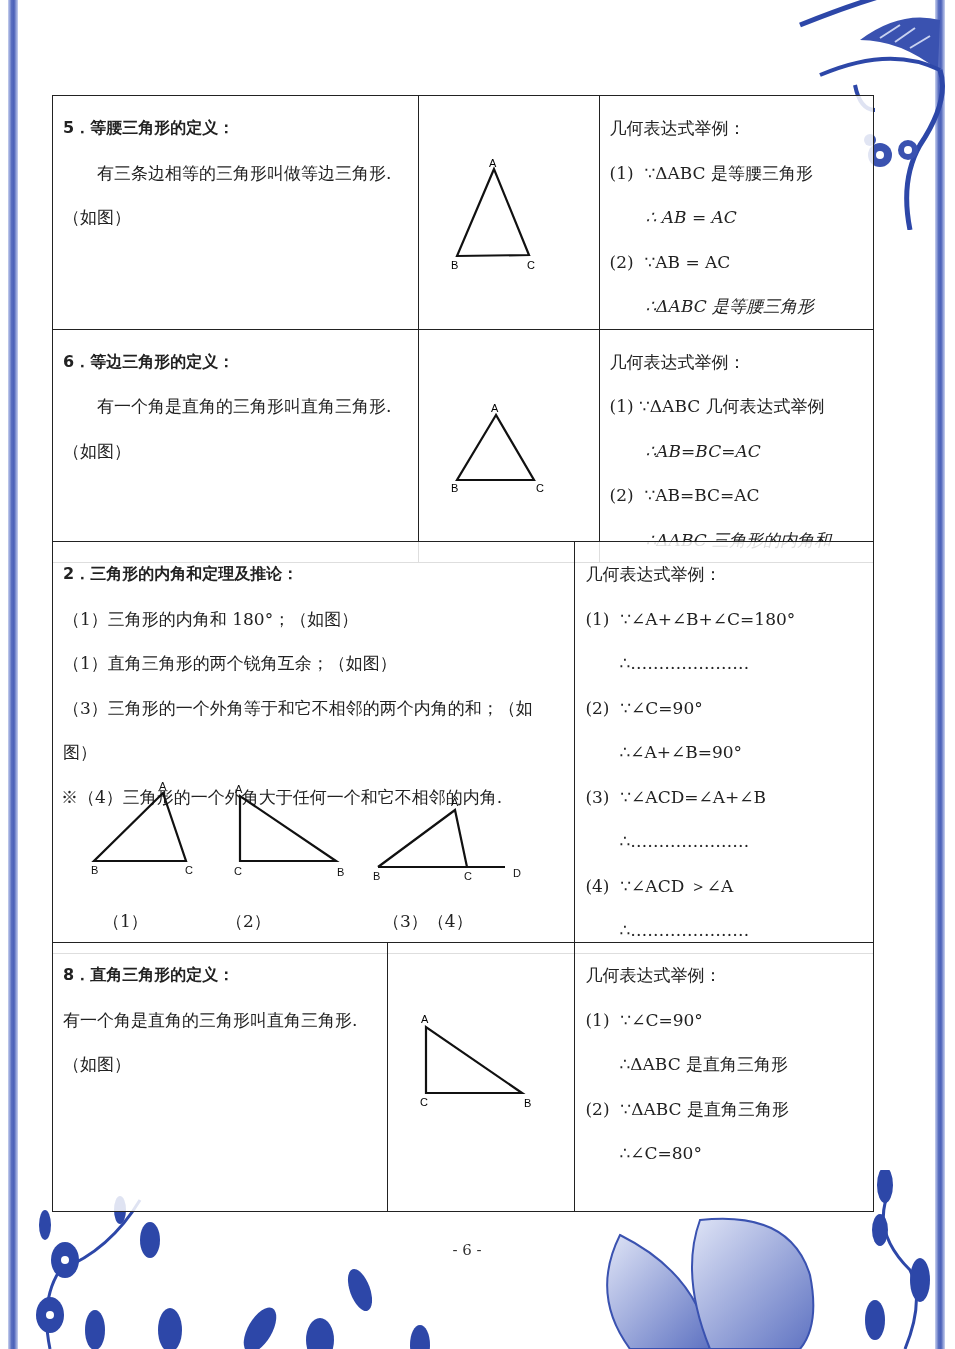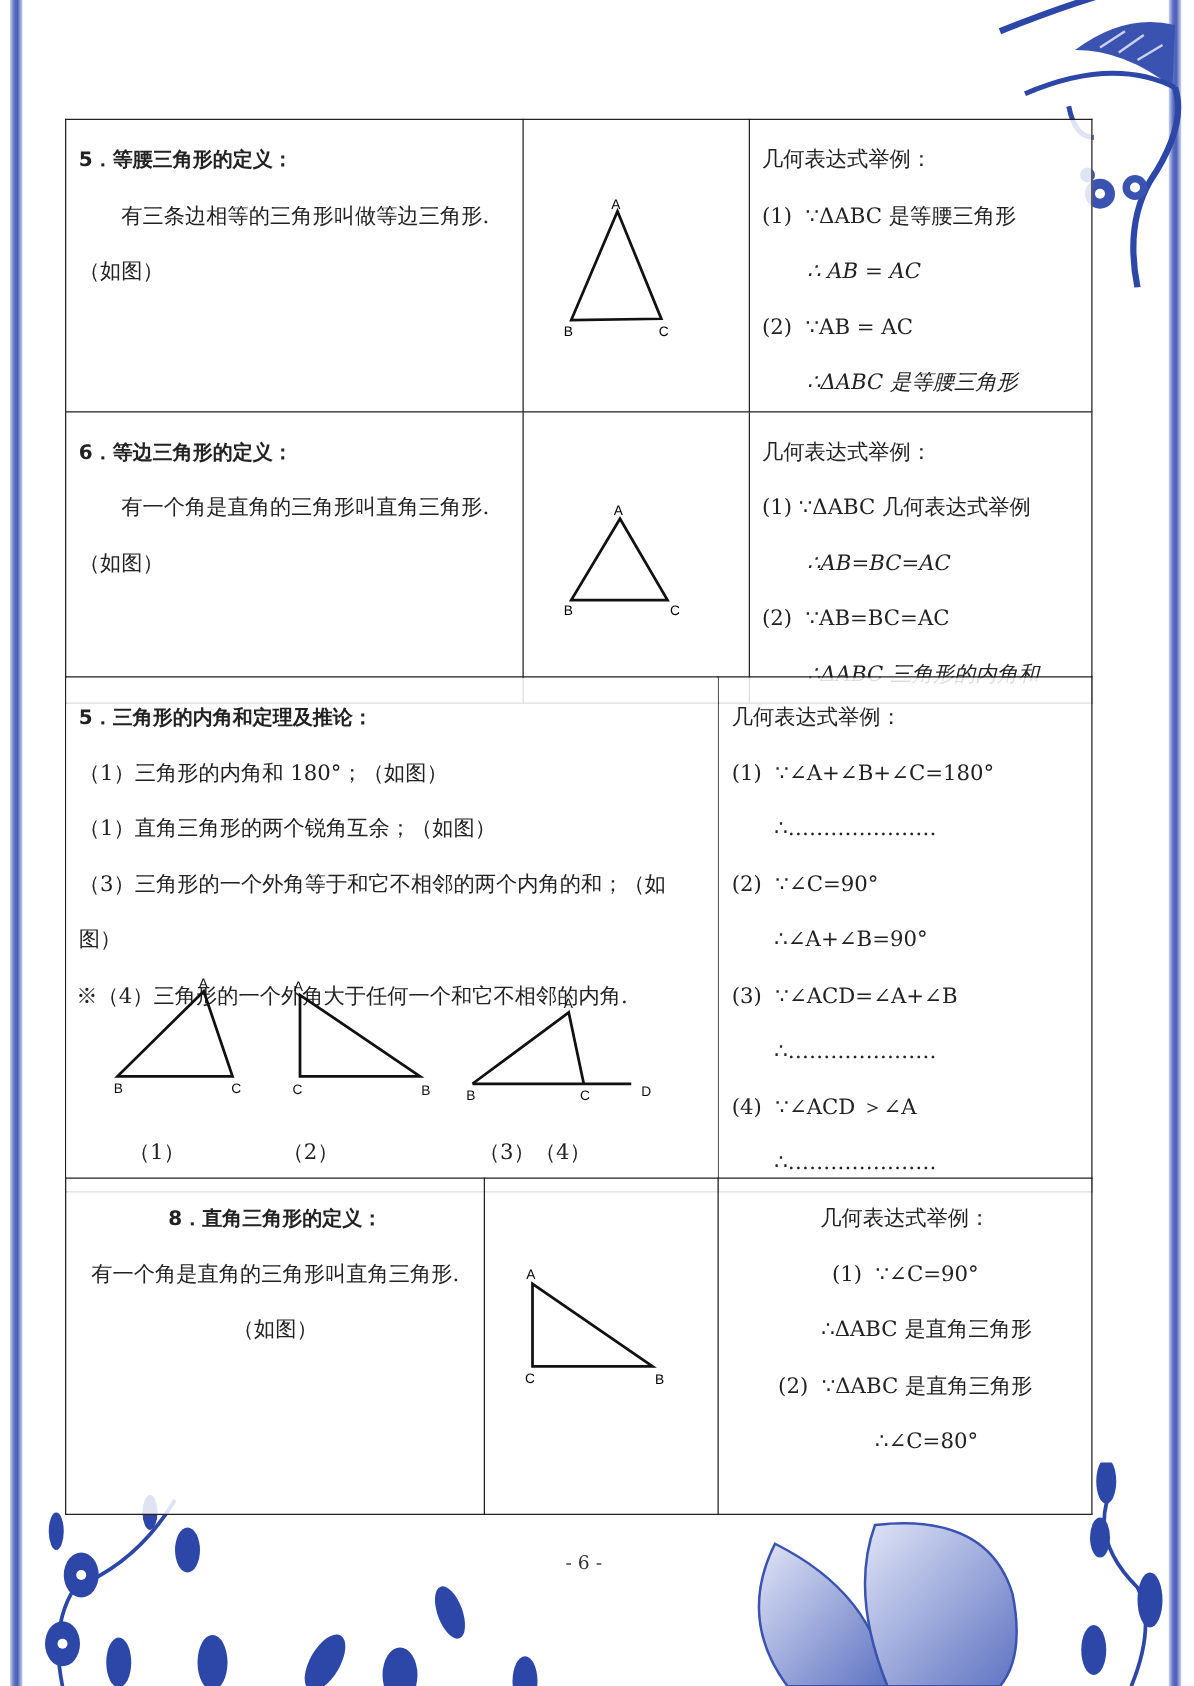"5．三角形的内角和定理及推论：" div.title { text: 5 -> 2 }
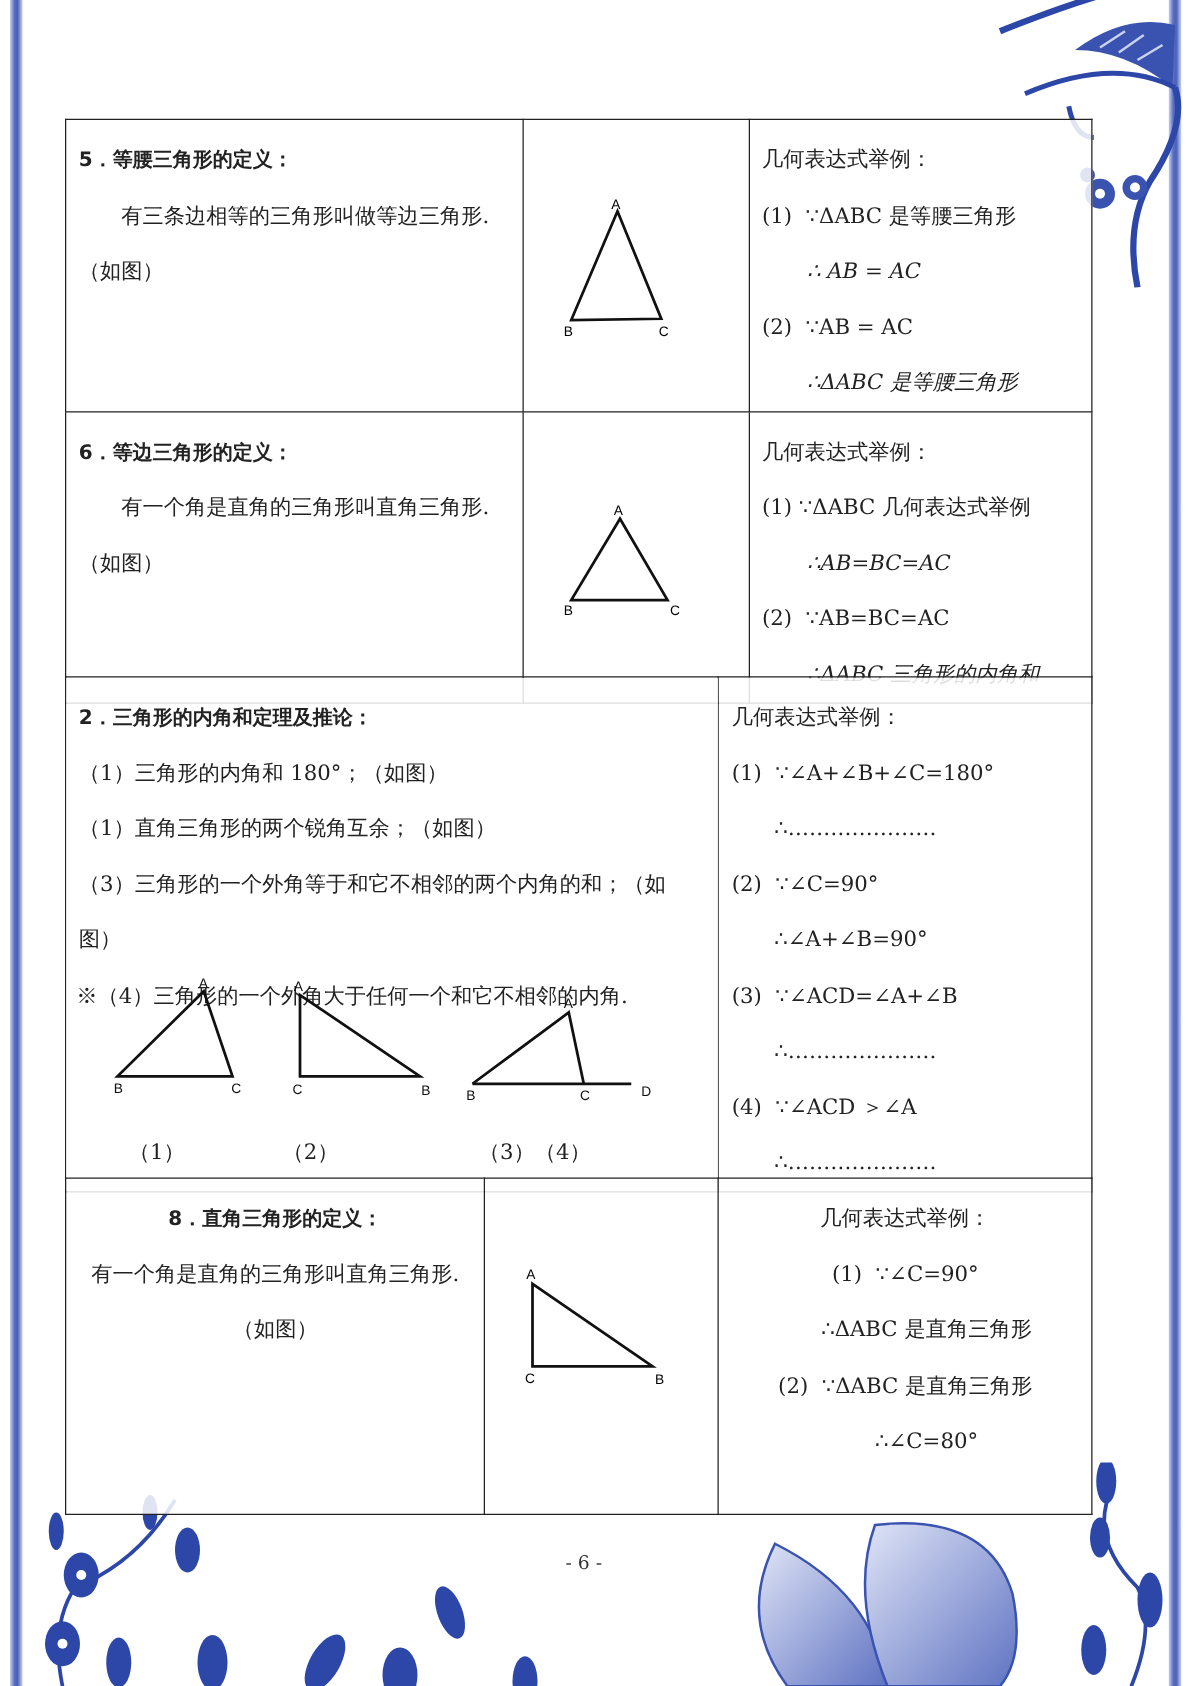"8．直角三角形的定义：" table.grid { text-align: center -> none }
